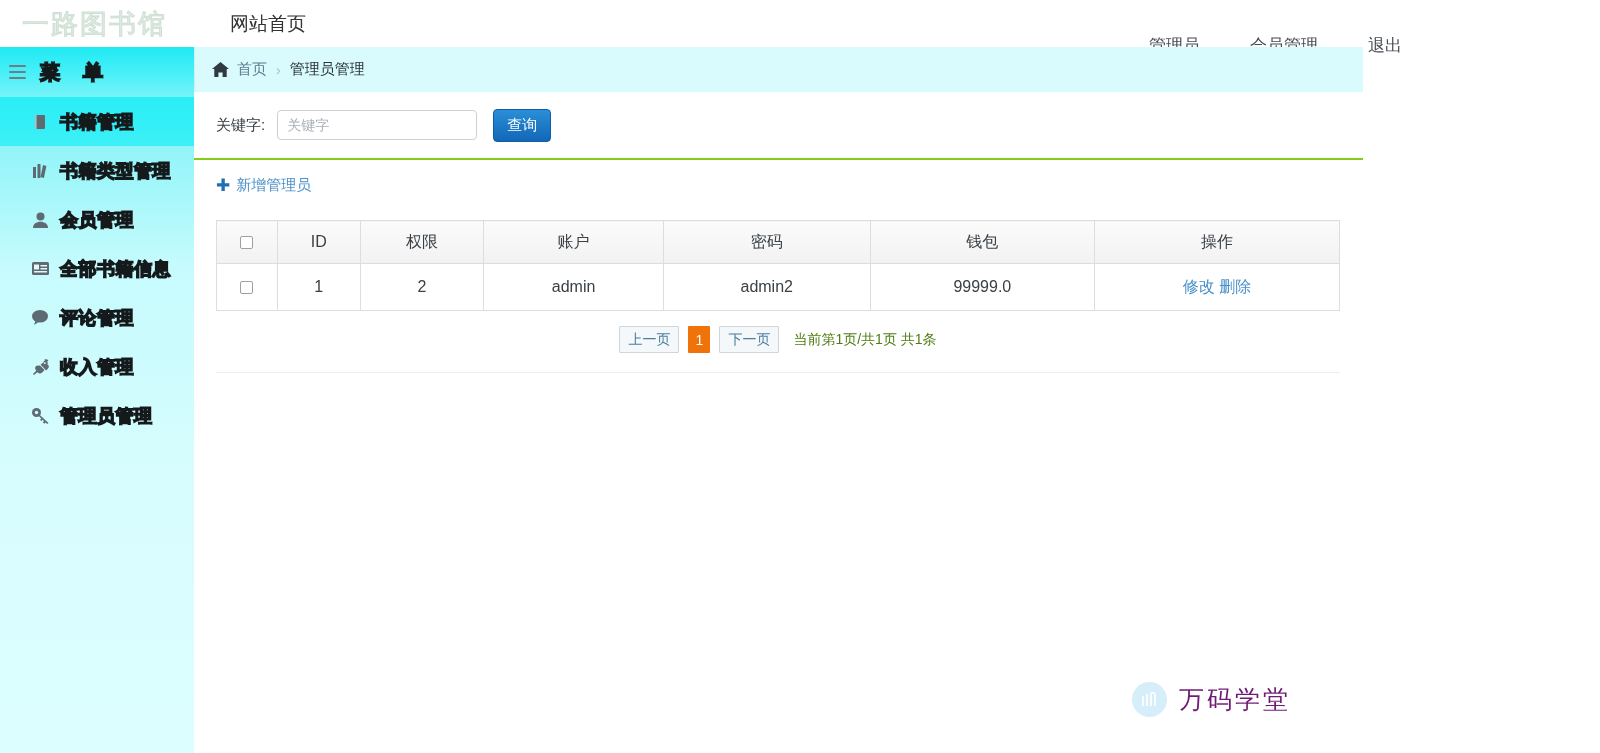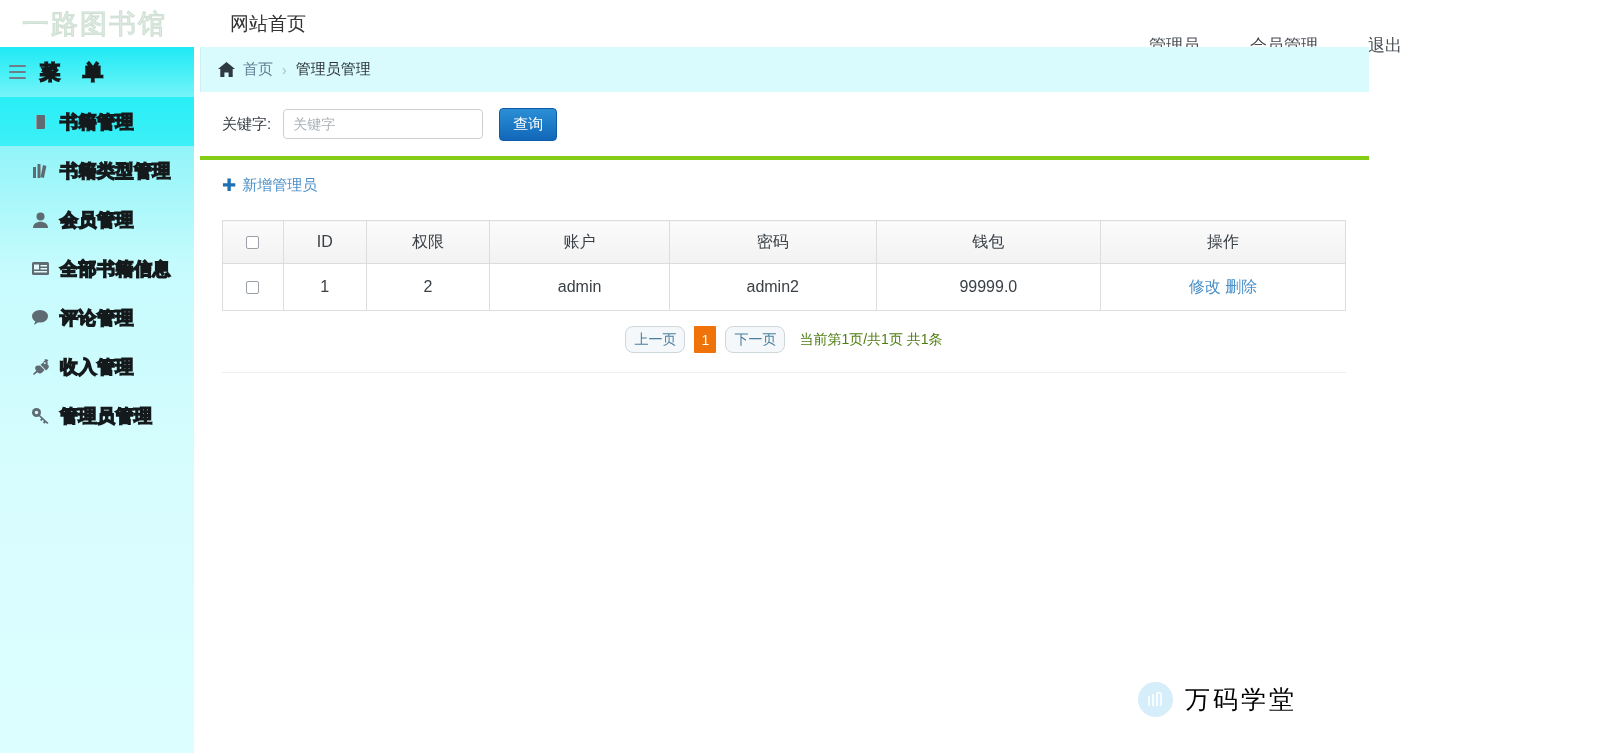"首页" .main { margin-left: 6px -> none }
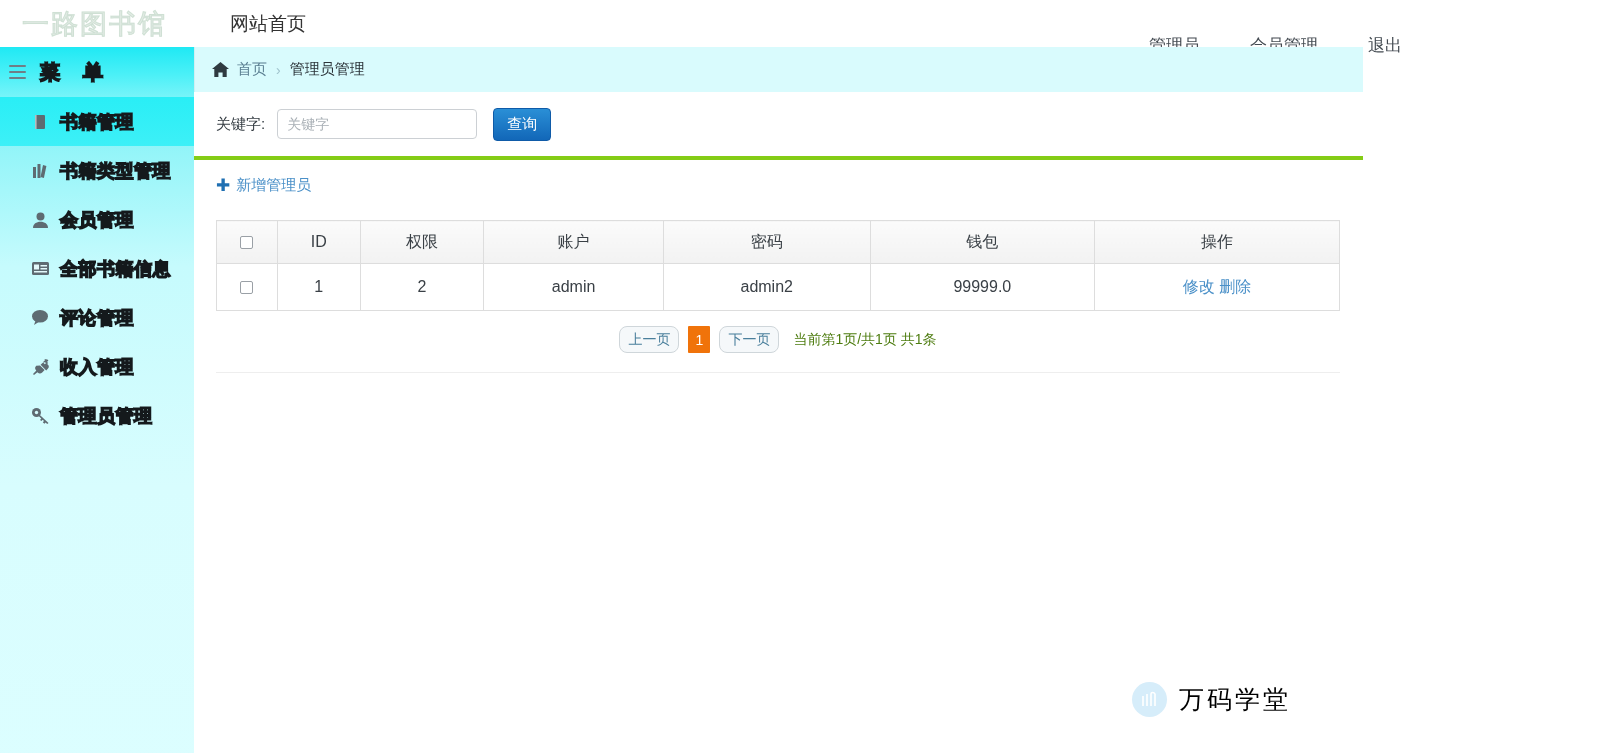"关键字:" .filter-row { border-bottom: 4px solid #84cc16 -> 2px solid #84cc16 }
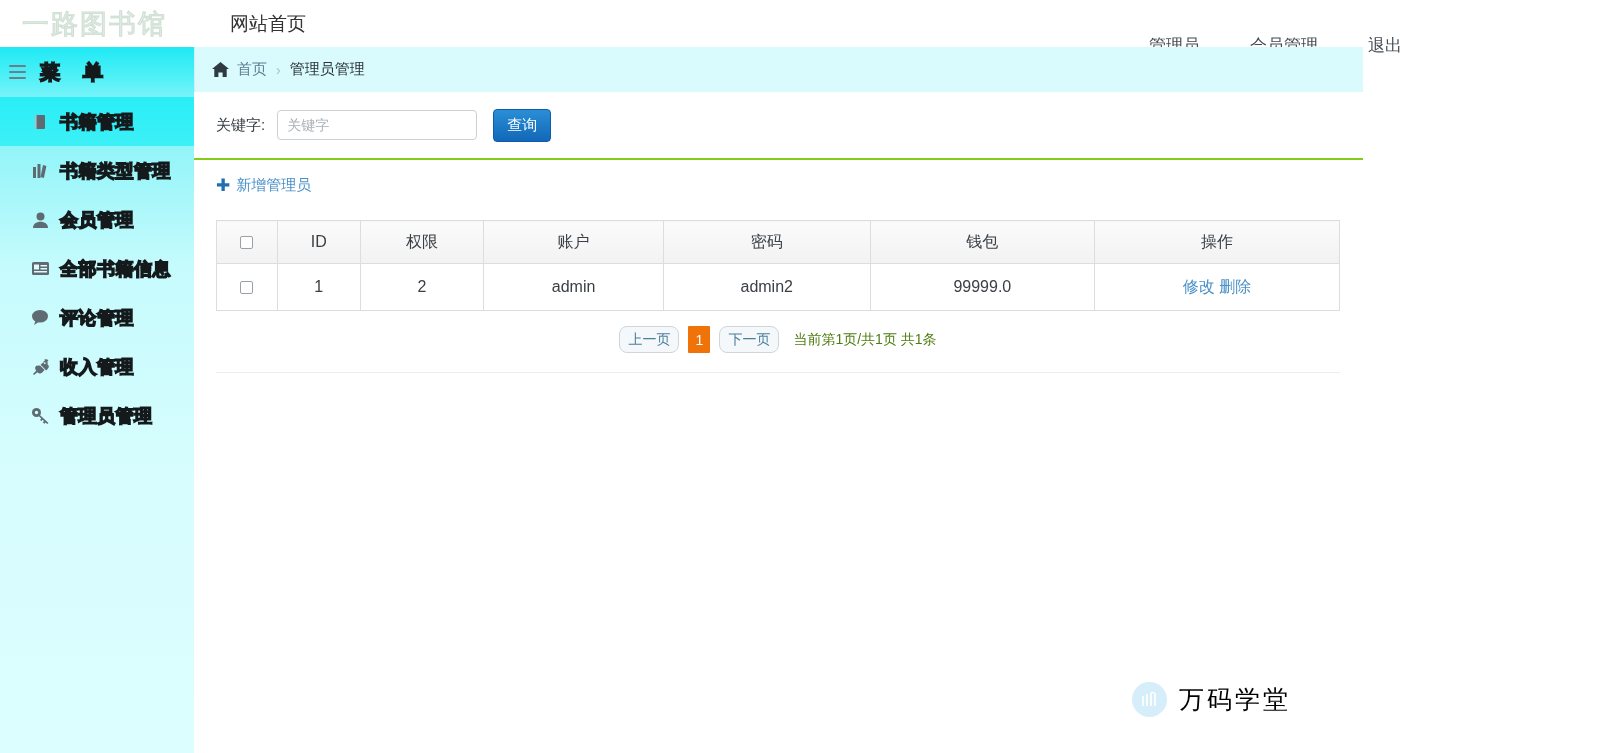"上一页" .pg-btn { border-radius: 8px -> 1px }
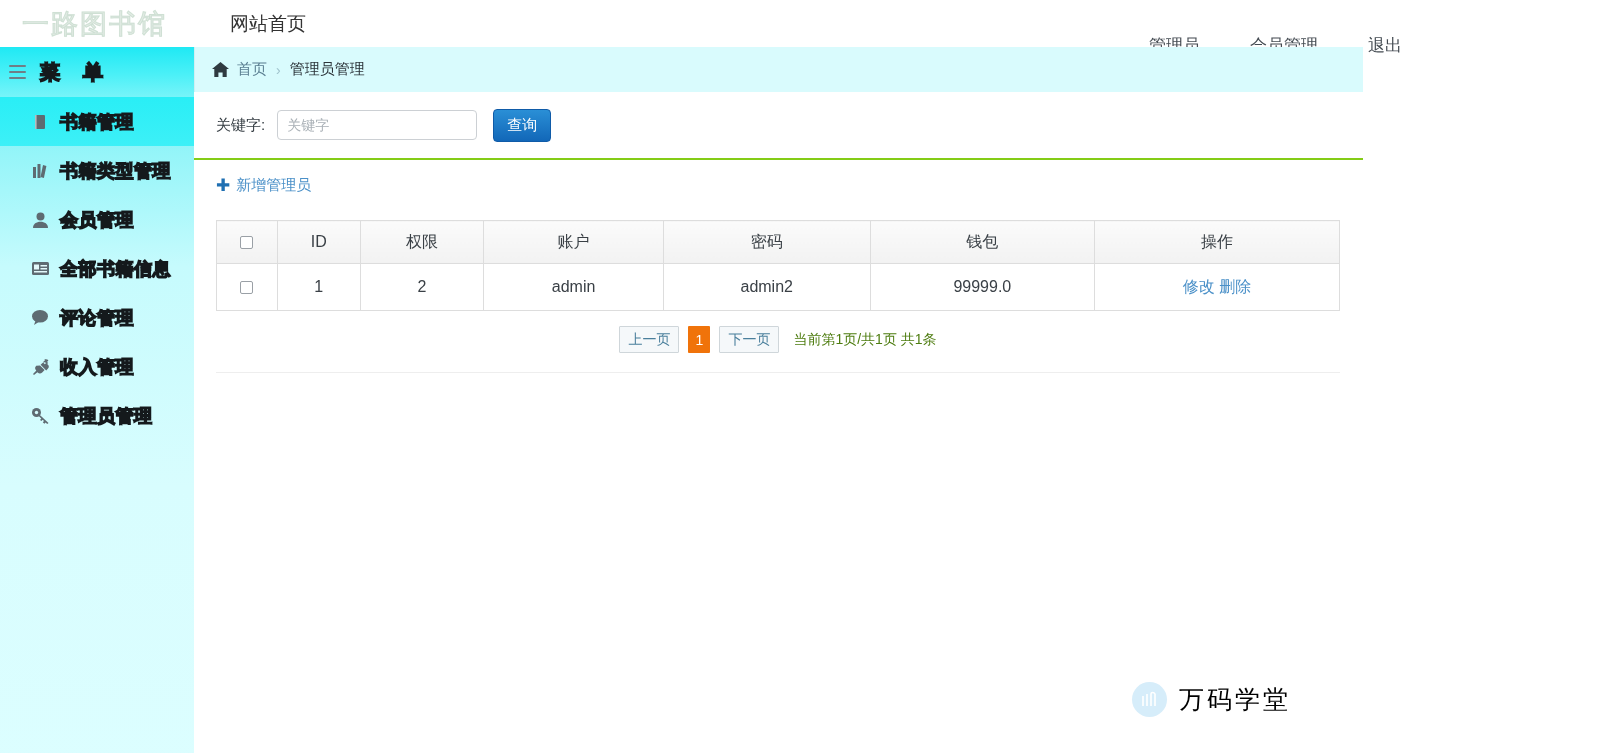"万码学堂" .wm-text { color: #000000 -> #701a75 }
